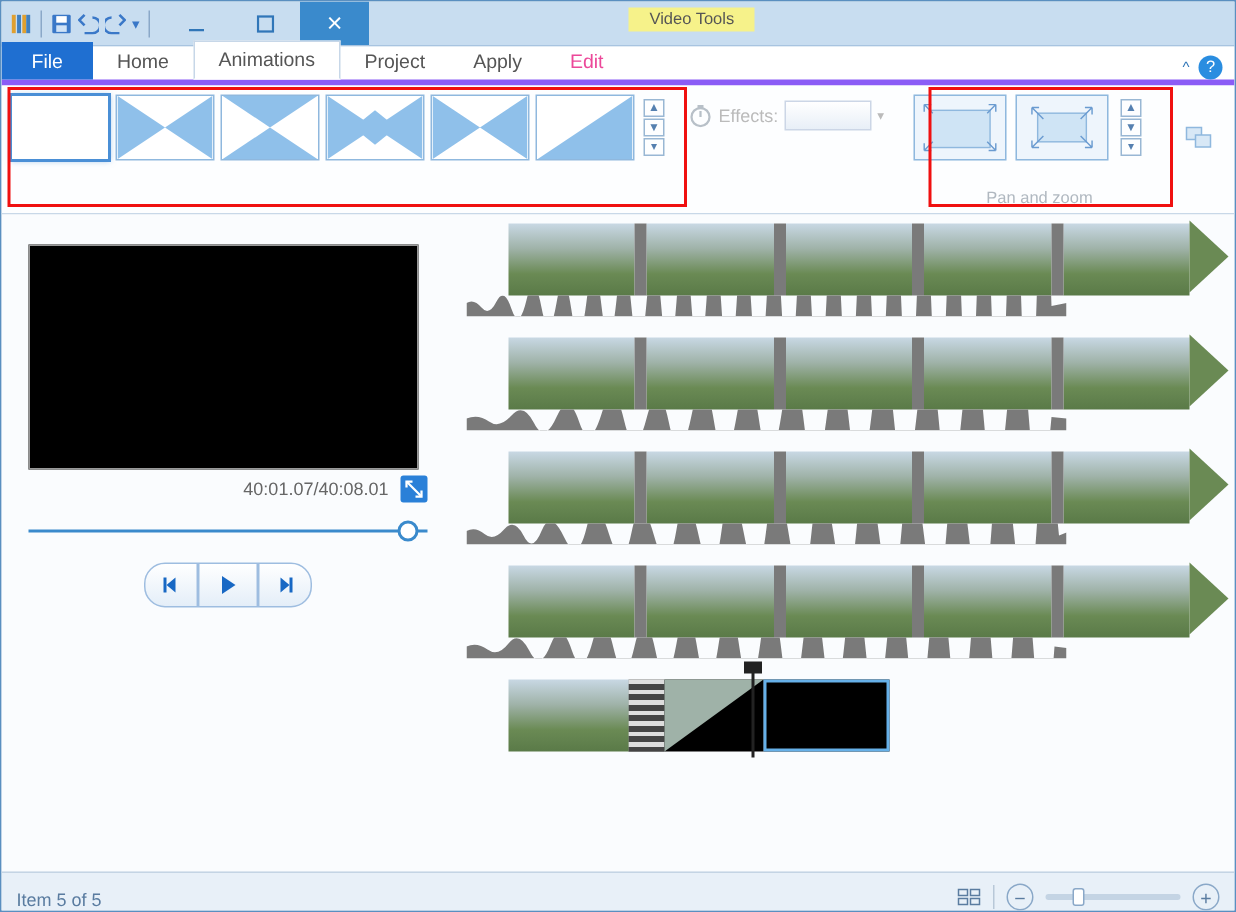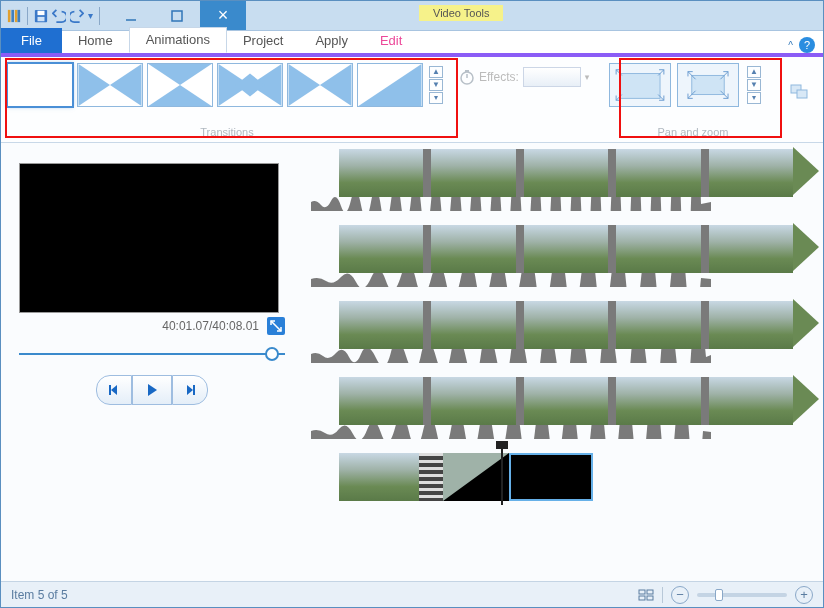"Transitions" div.group-label { html: <div>Transitions</div> -> none }
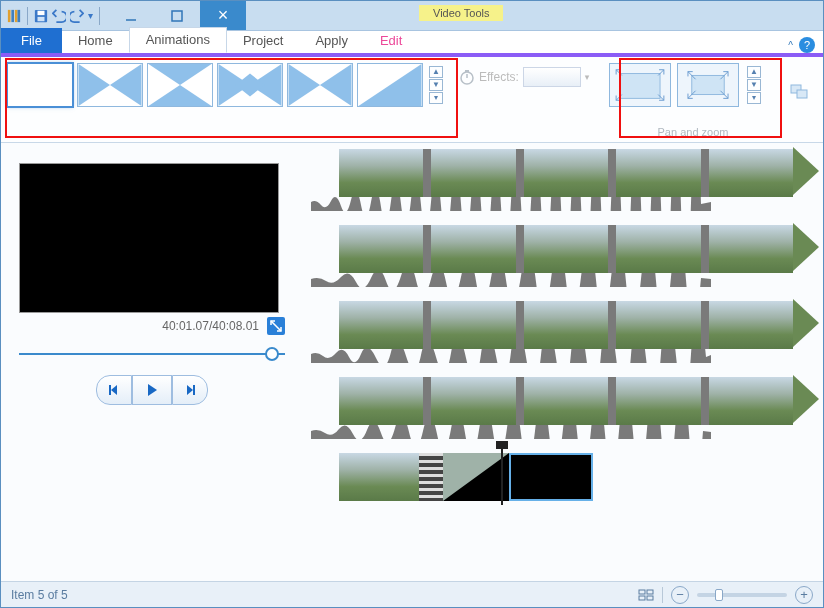"Item 5 of 5" .statusbar { align-items: center -> flex-end }
